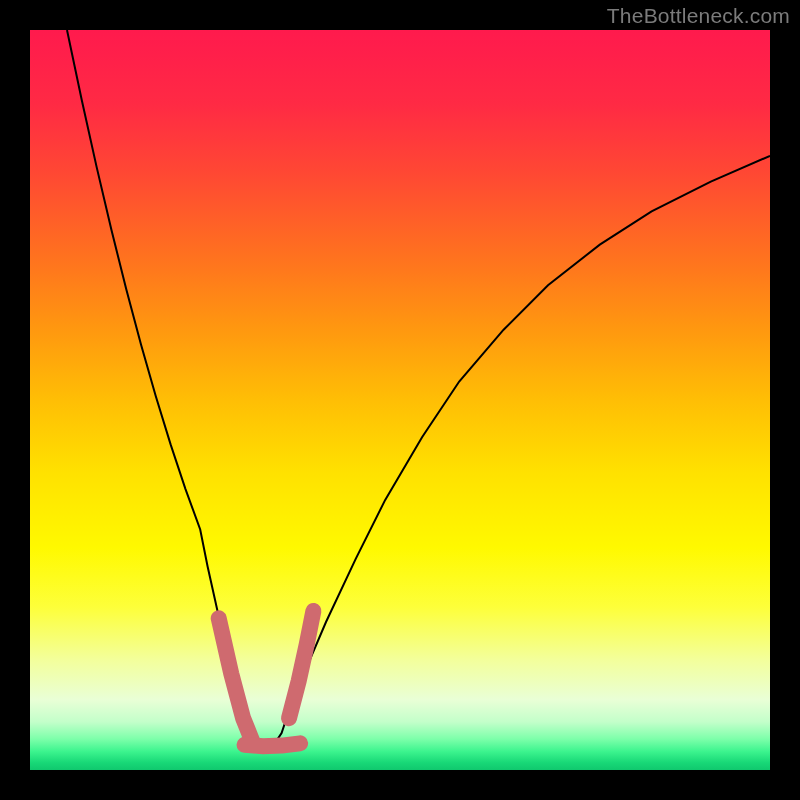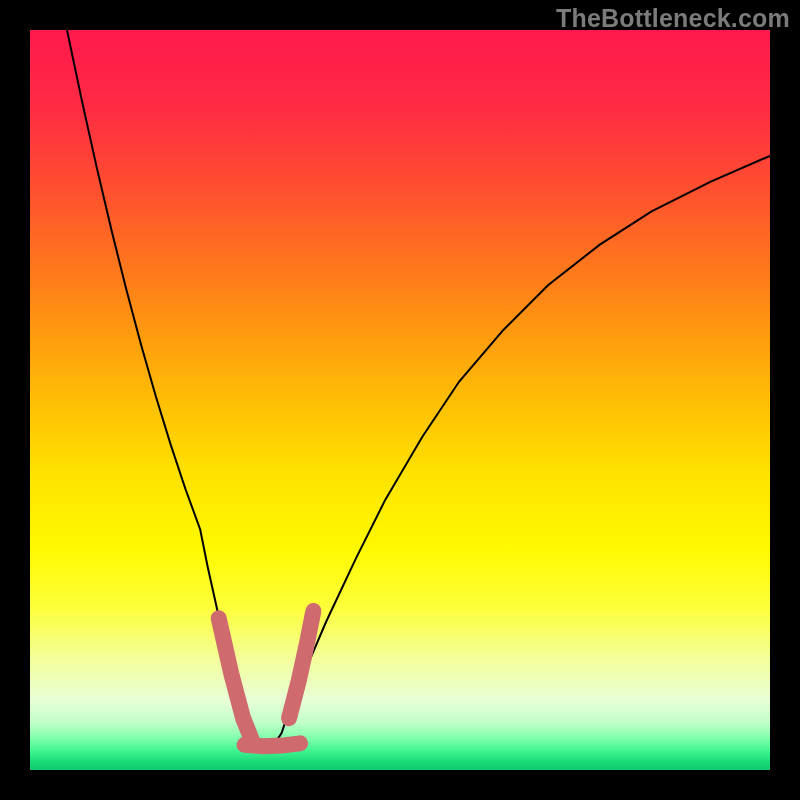"TheBottleneck.com" .watermark { font-size: 25px -> 21px; font-weight: 700 -> 400 }
